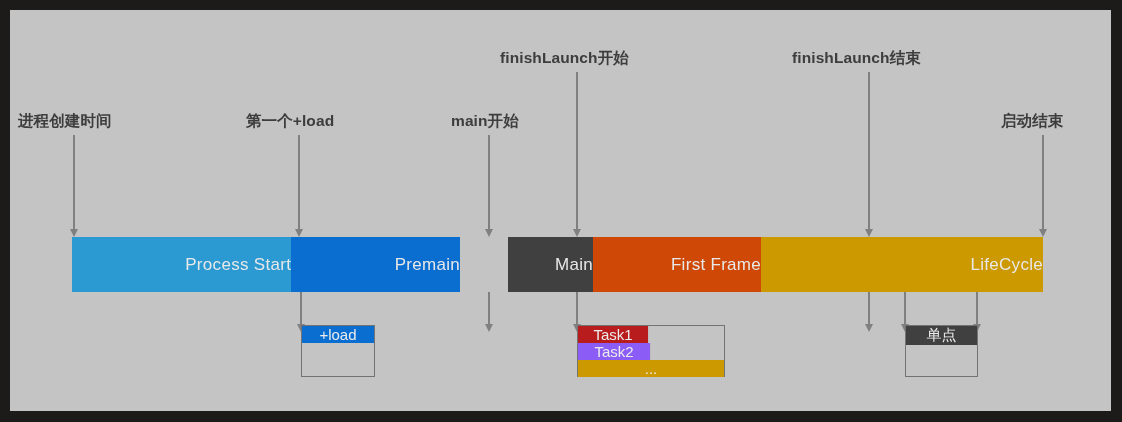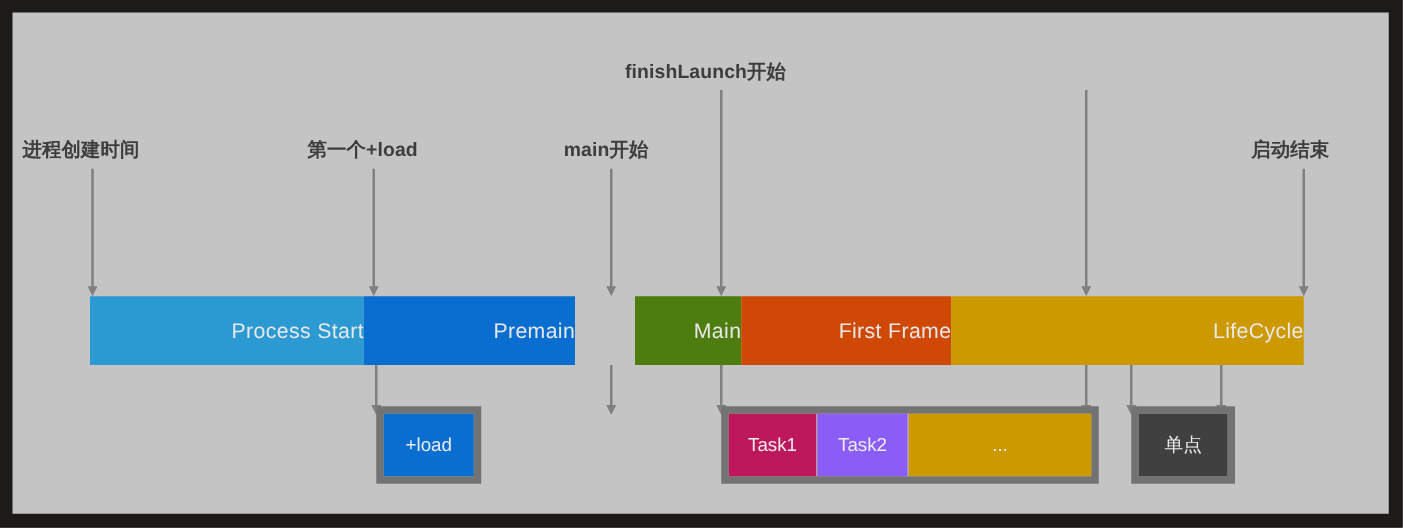"finishLaunch结束" div.anno-label { html: none -> <div>finishLaunch结束</div> }
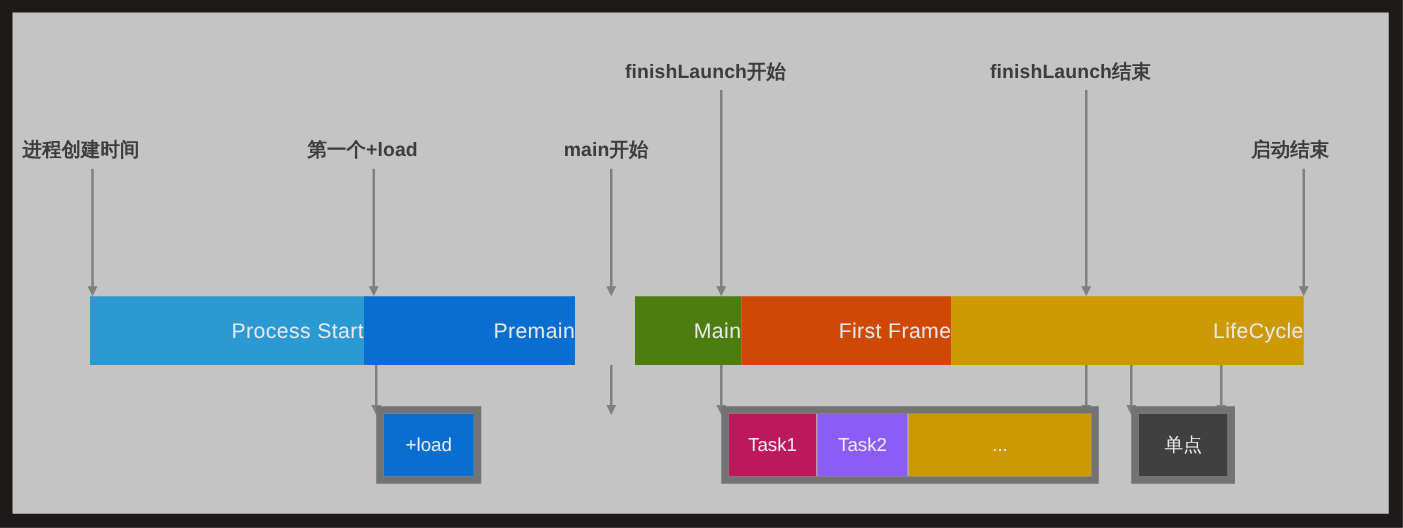"Main" div.seg { background: #4d7c0f -> #404040 }
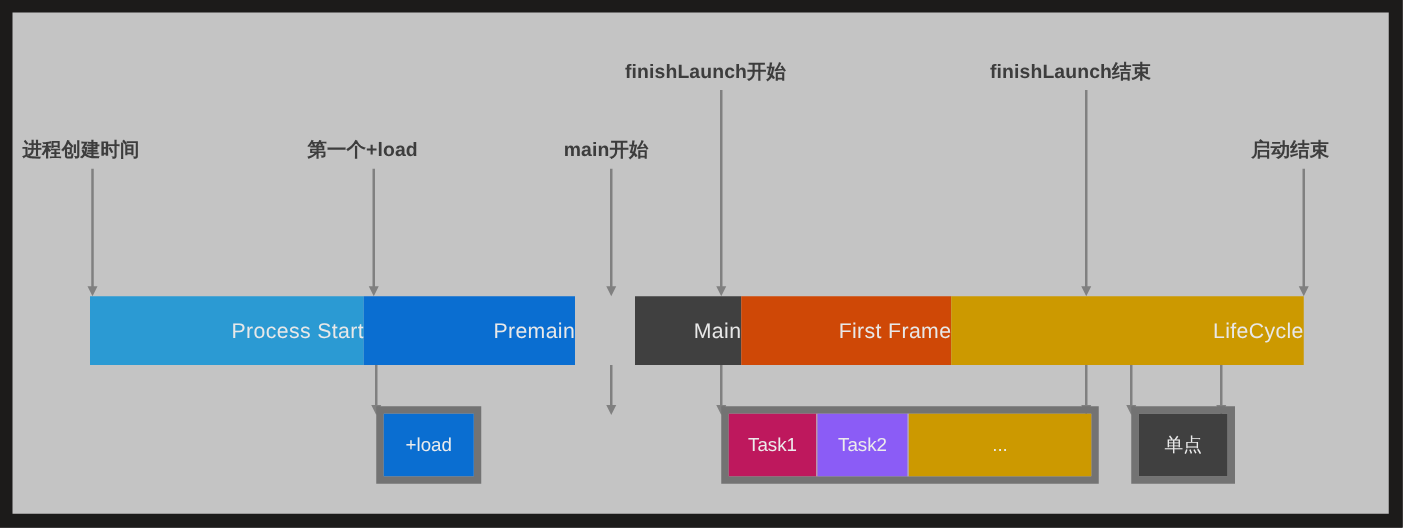"+load" .subgroup { border: 6px solid #737373 -> 1px solid #737373; flex-direction: none -> column }
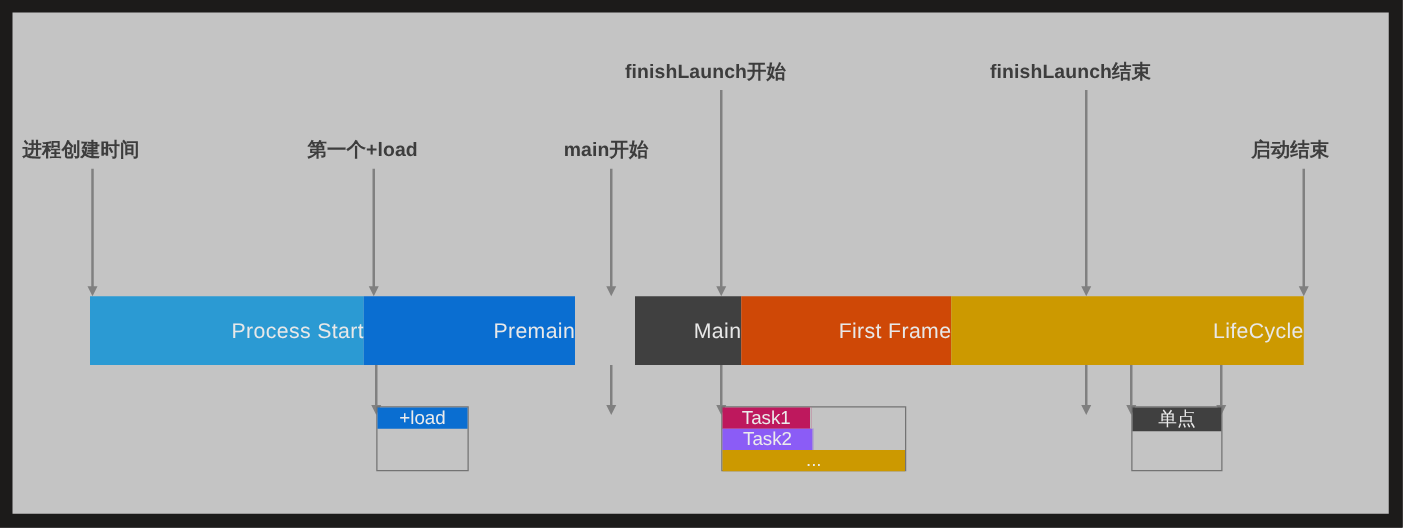"Task1" div.subbox { background: #be185d -> #b91c1c }
